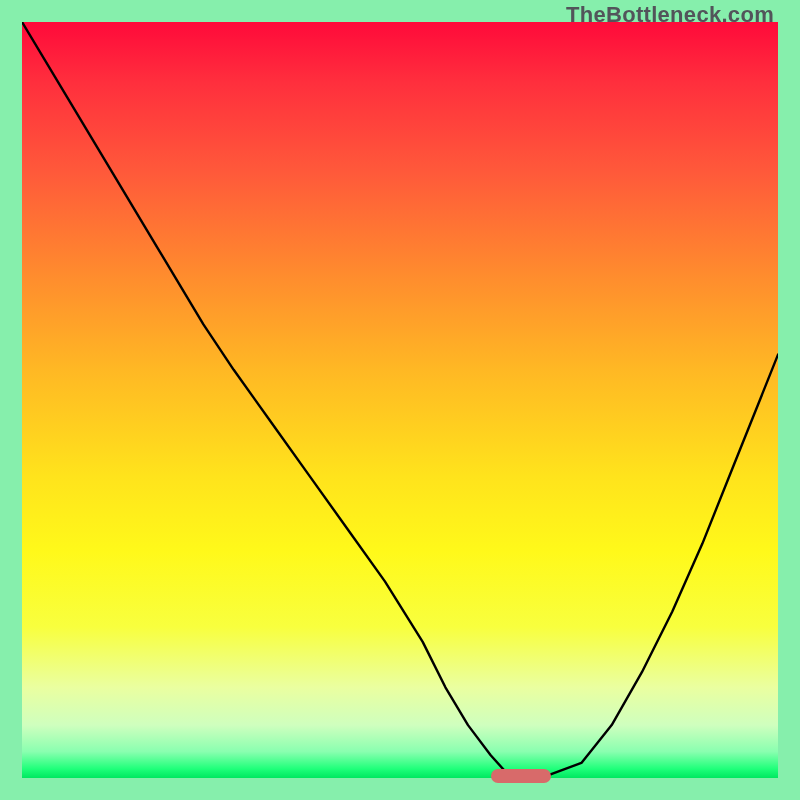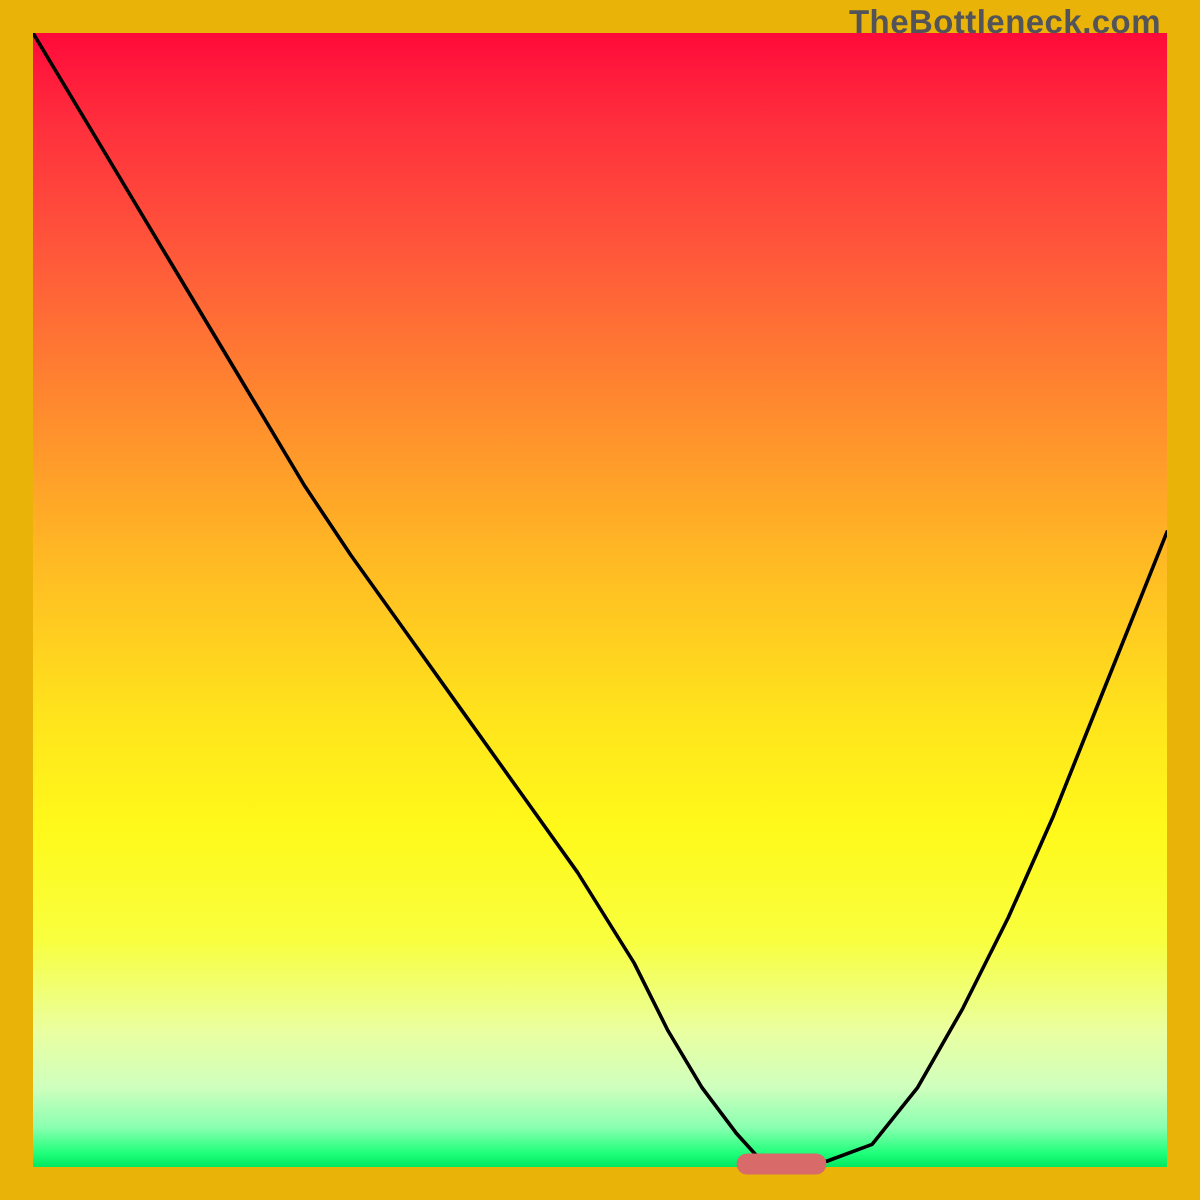"TheBottleneck.com" .frame { background: #eab308 -> #86efac }
